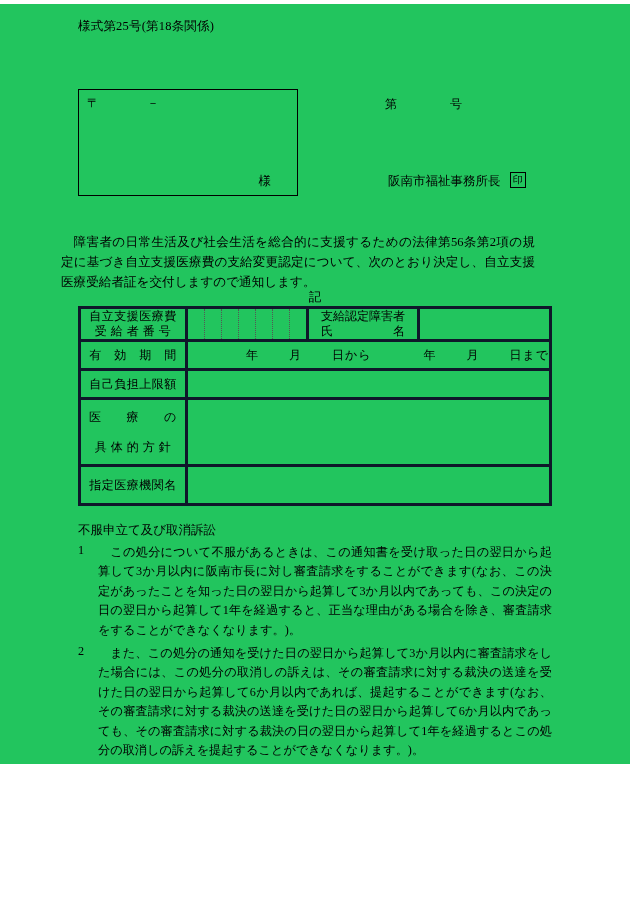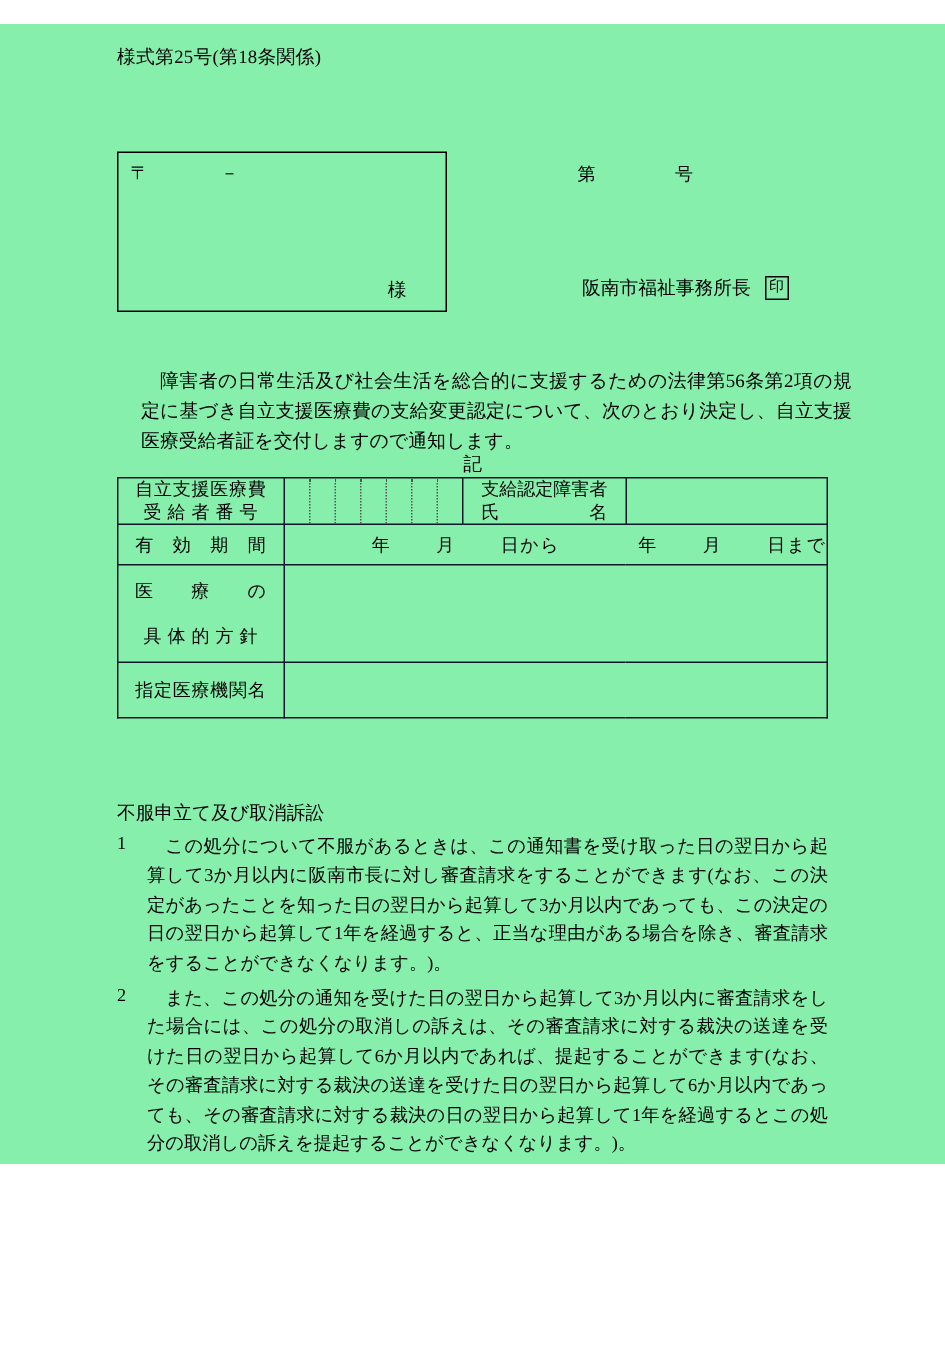"様式第25号(第18条関係)" #page { background: #86efac -> #22c55e; margin: 16px auto -> 4px auto }
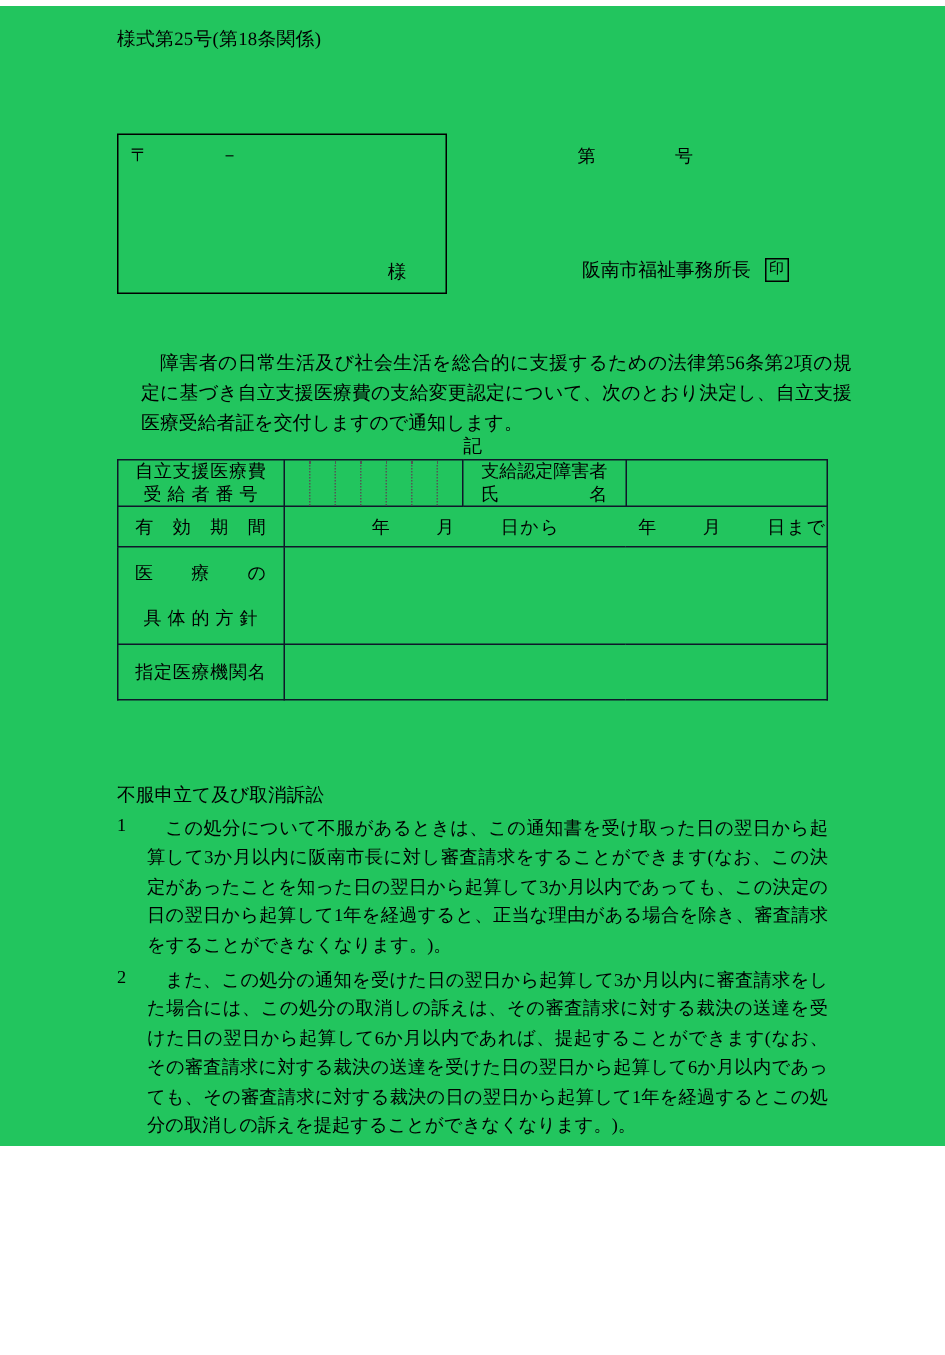"障害者の日常生活及び社会生活を総合的に支援するための法律第56条第2項の規定に基" .body-para { left: 94px -> 61px }
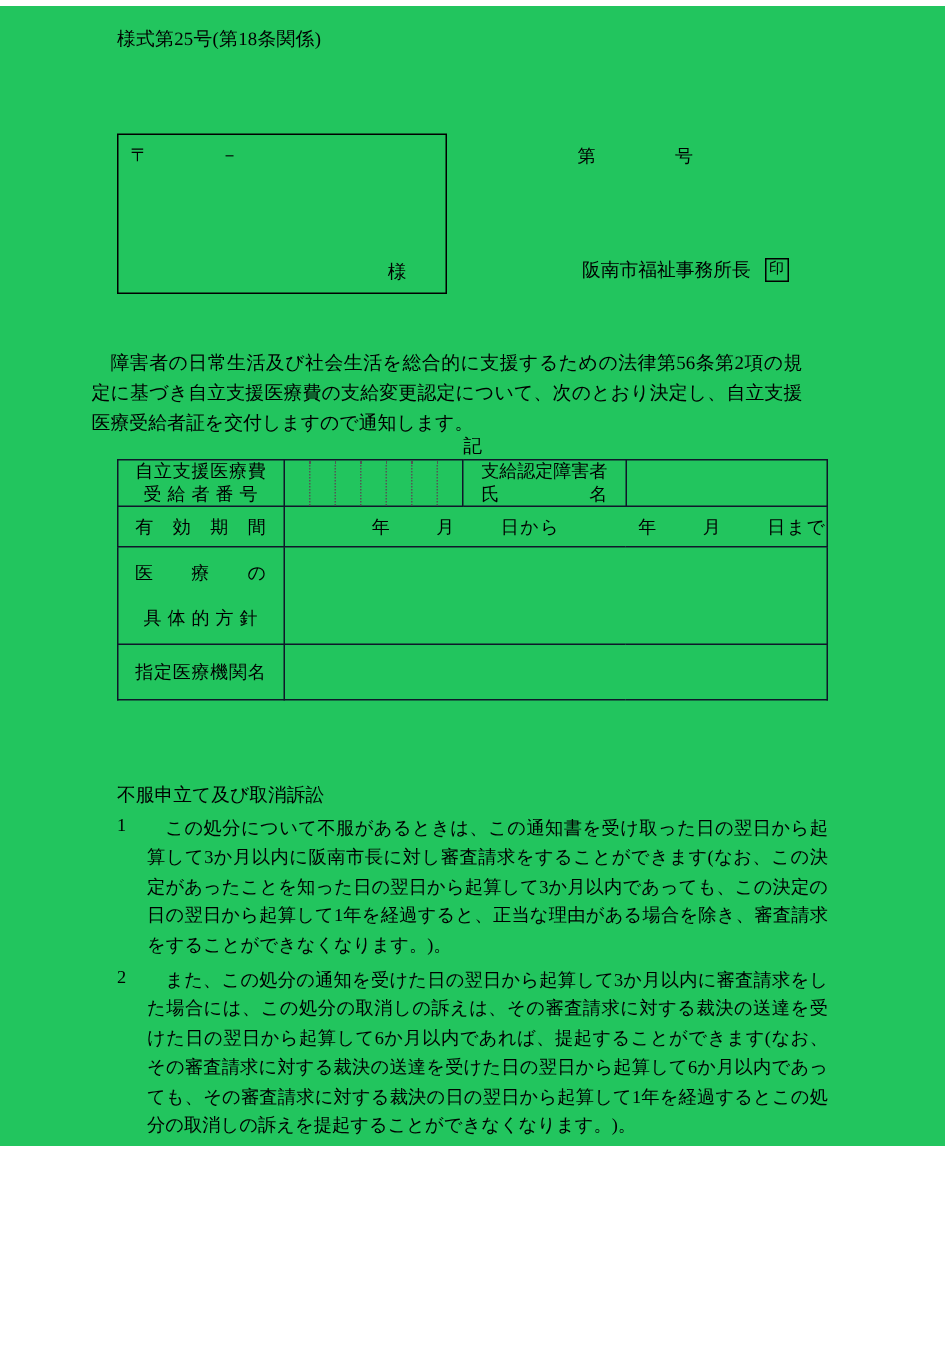"自立支援医療費" table.main td { border: 1px solid #0f172a -> 3px solid #0f172a }
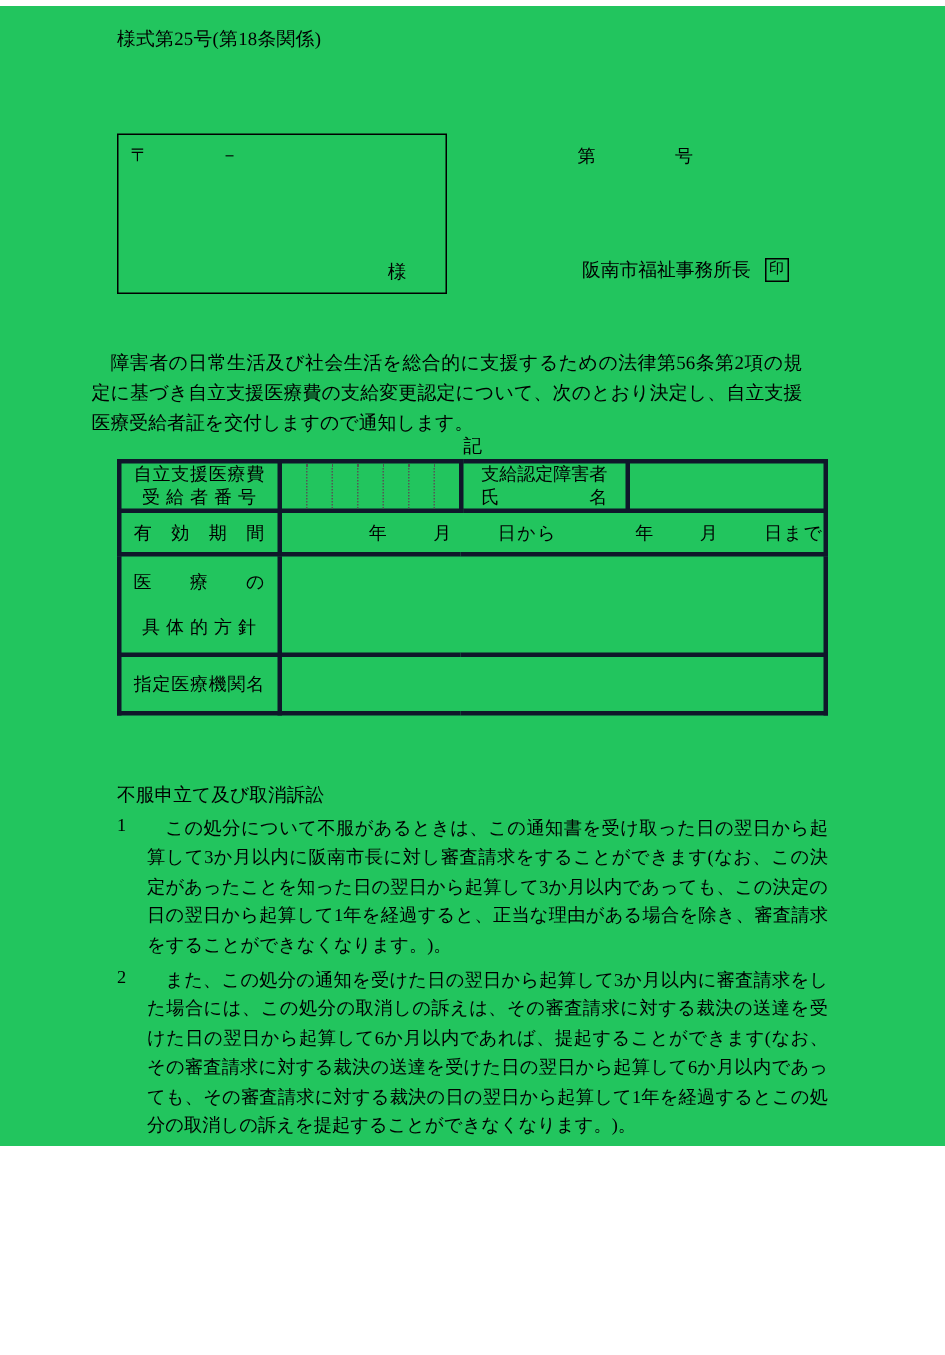"自己負担上限額" tr { html: none -> <tr> <td>自己負担上限額</td> <td></td> </tr> }
